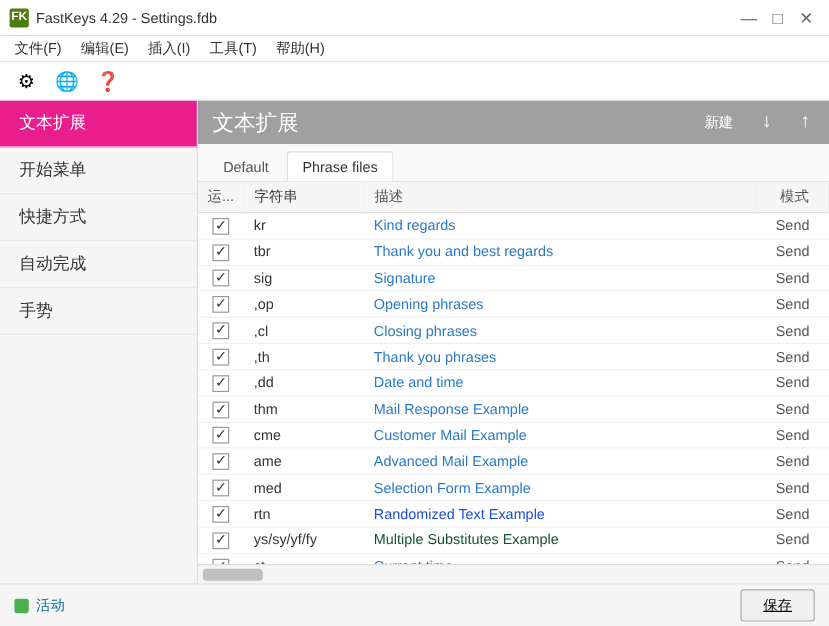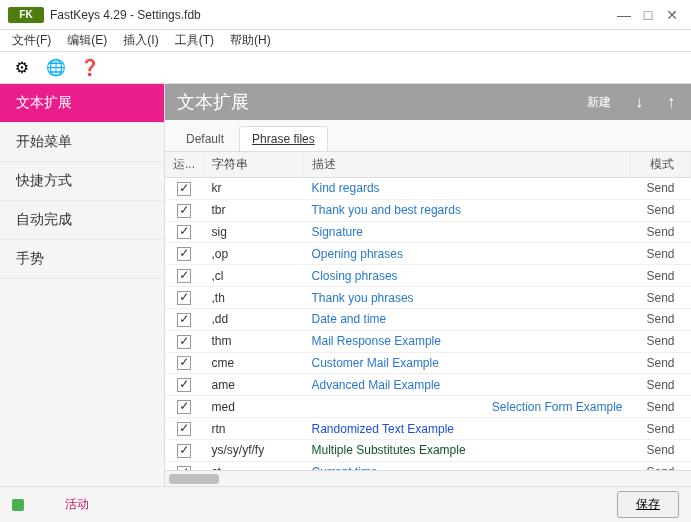"FK" .title-bar-icon { width: 36px -> 16px }
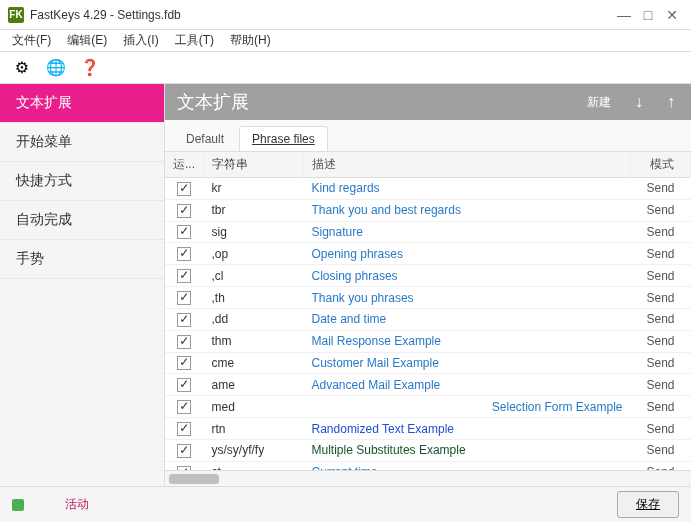"Phrase files" .tab.active { text-decoration: underline -> none }
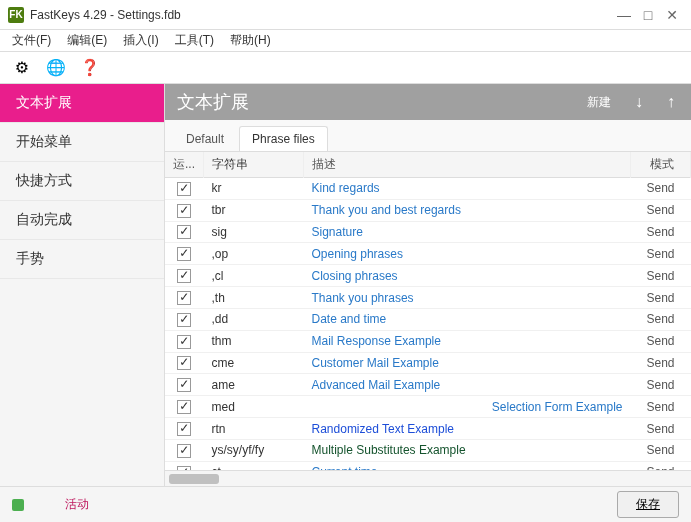"Selection Form Example" td { text-align: right -> none }
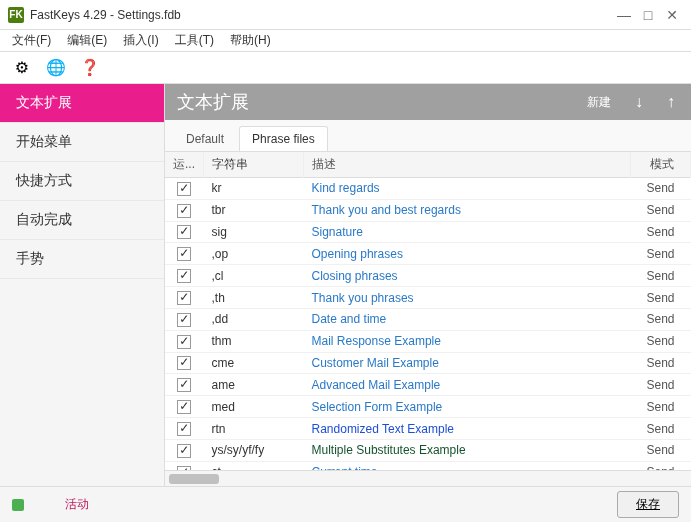"活动" .status-text { color: #be185d -> #0369a1; margin-left: 35px -> none }
